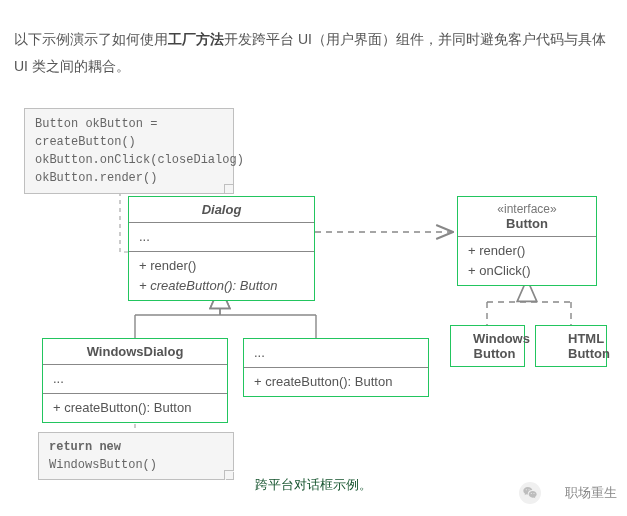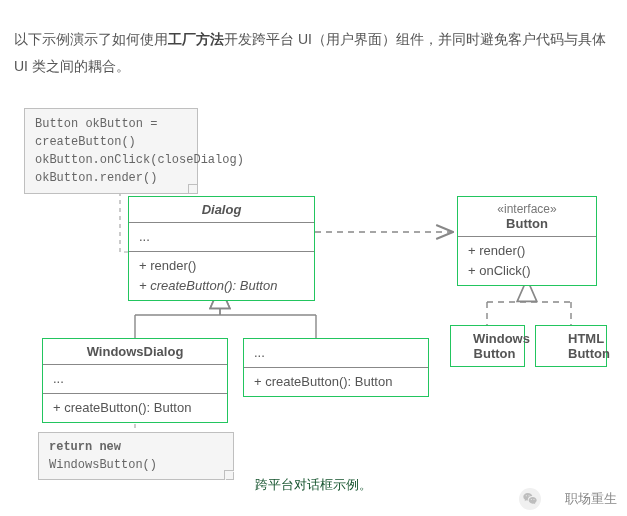"Button okButton = createButton()" div.note { width: 174px -> 210px }
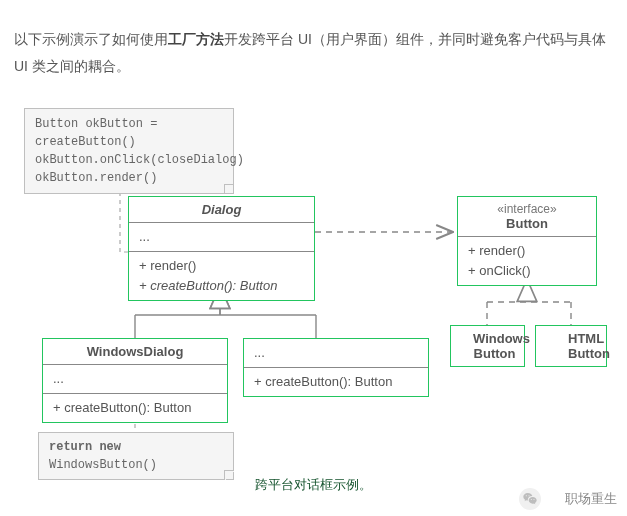"职场重生" .footer { bottom: 6px -> 12px }
